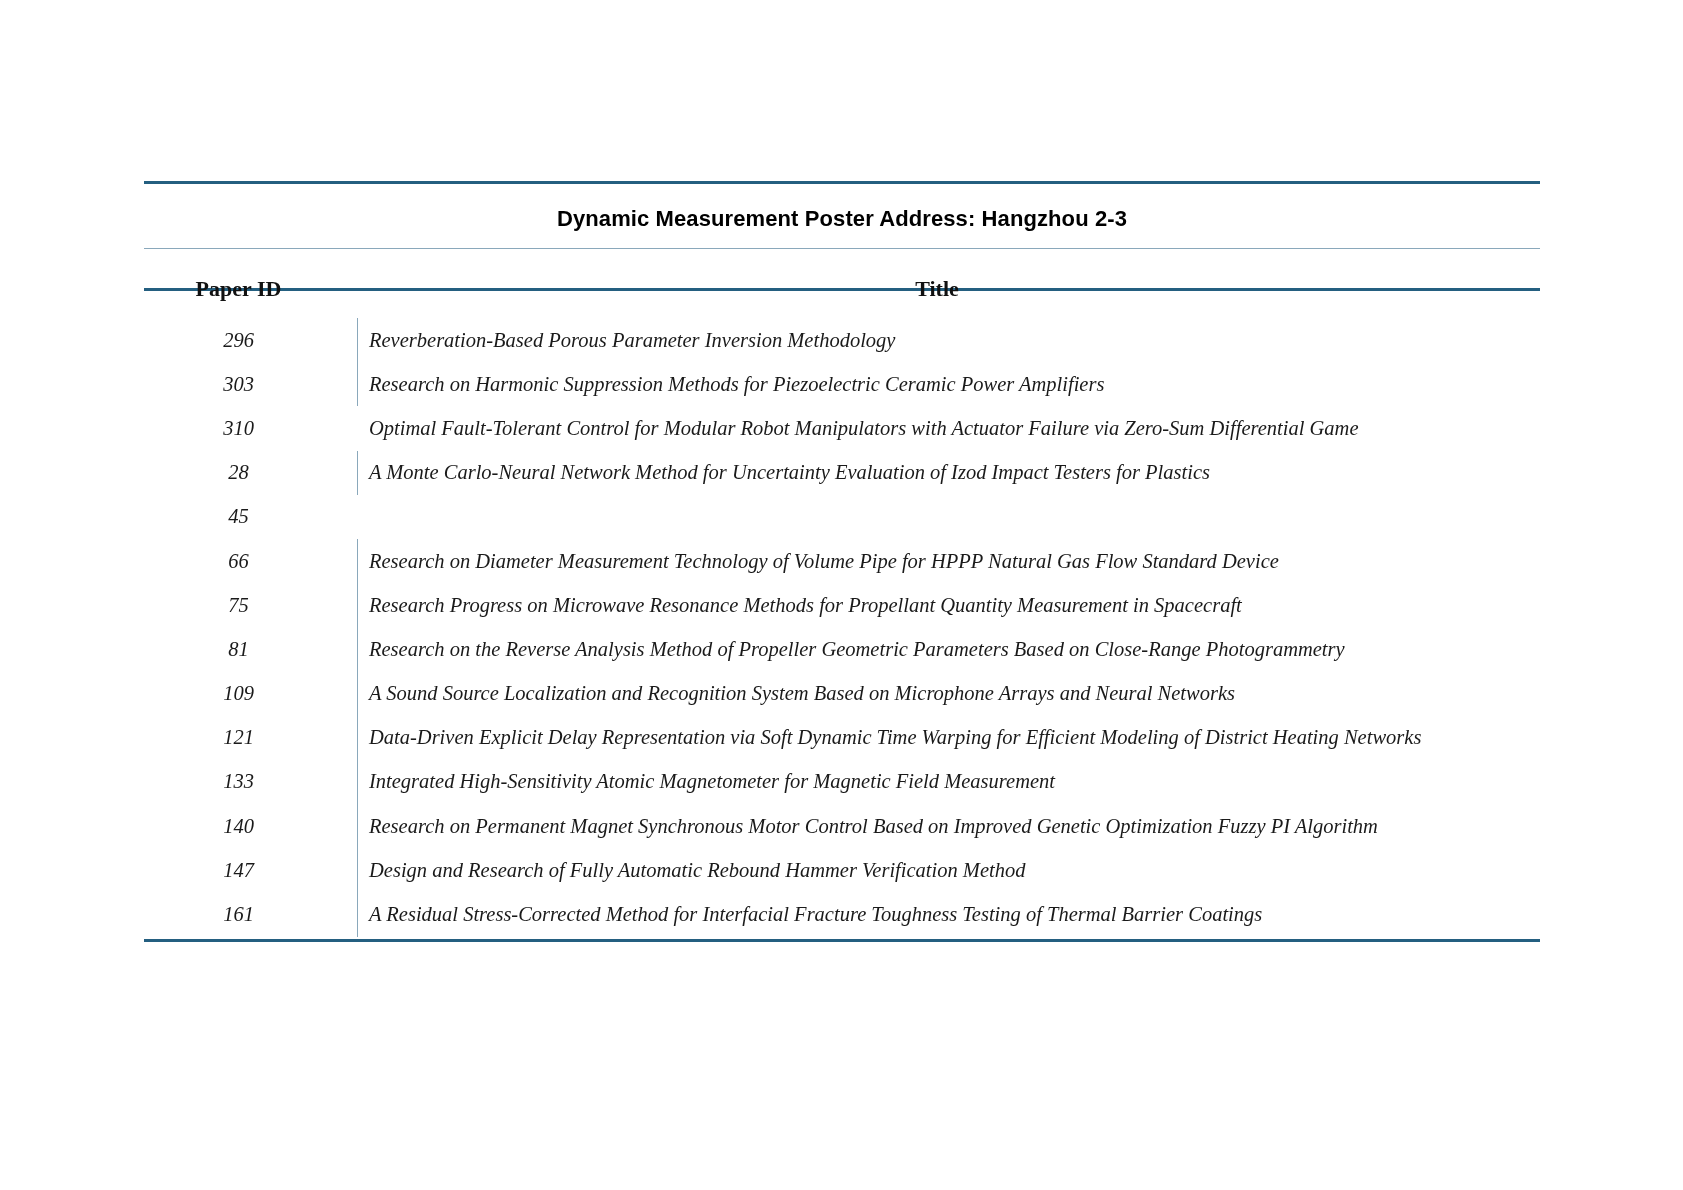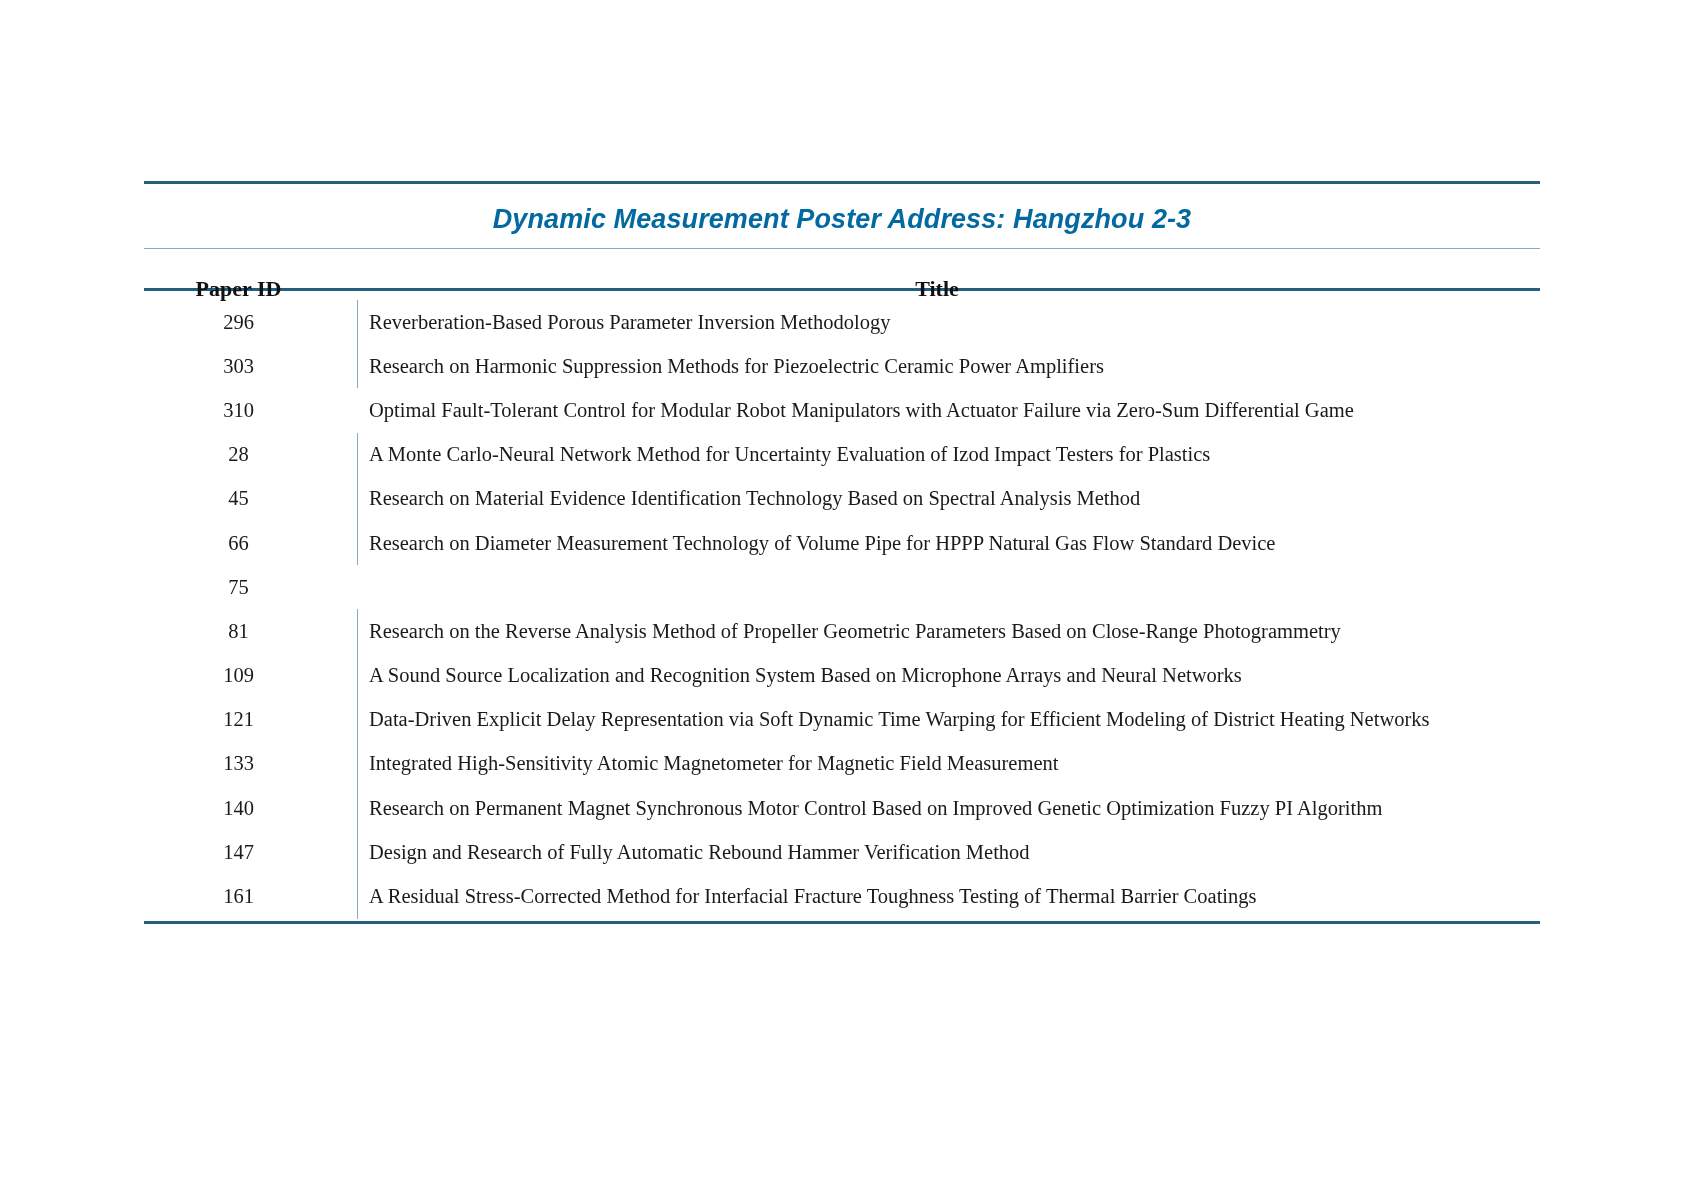"Dynamic Measurement Poster Address:" .title { color: #0369a1 -> #000000; font-size: 27px -> 22px; font-style: italic -> none }
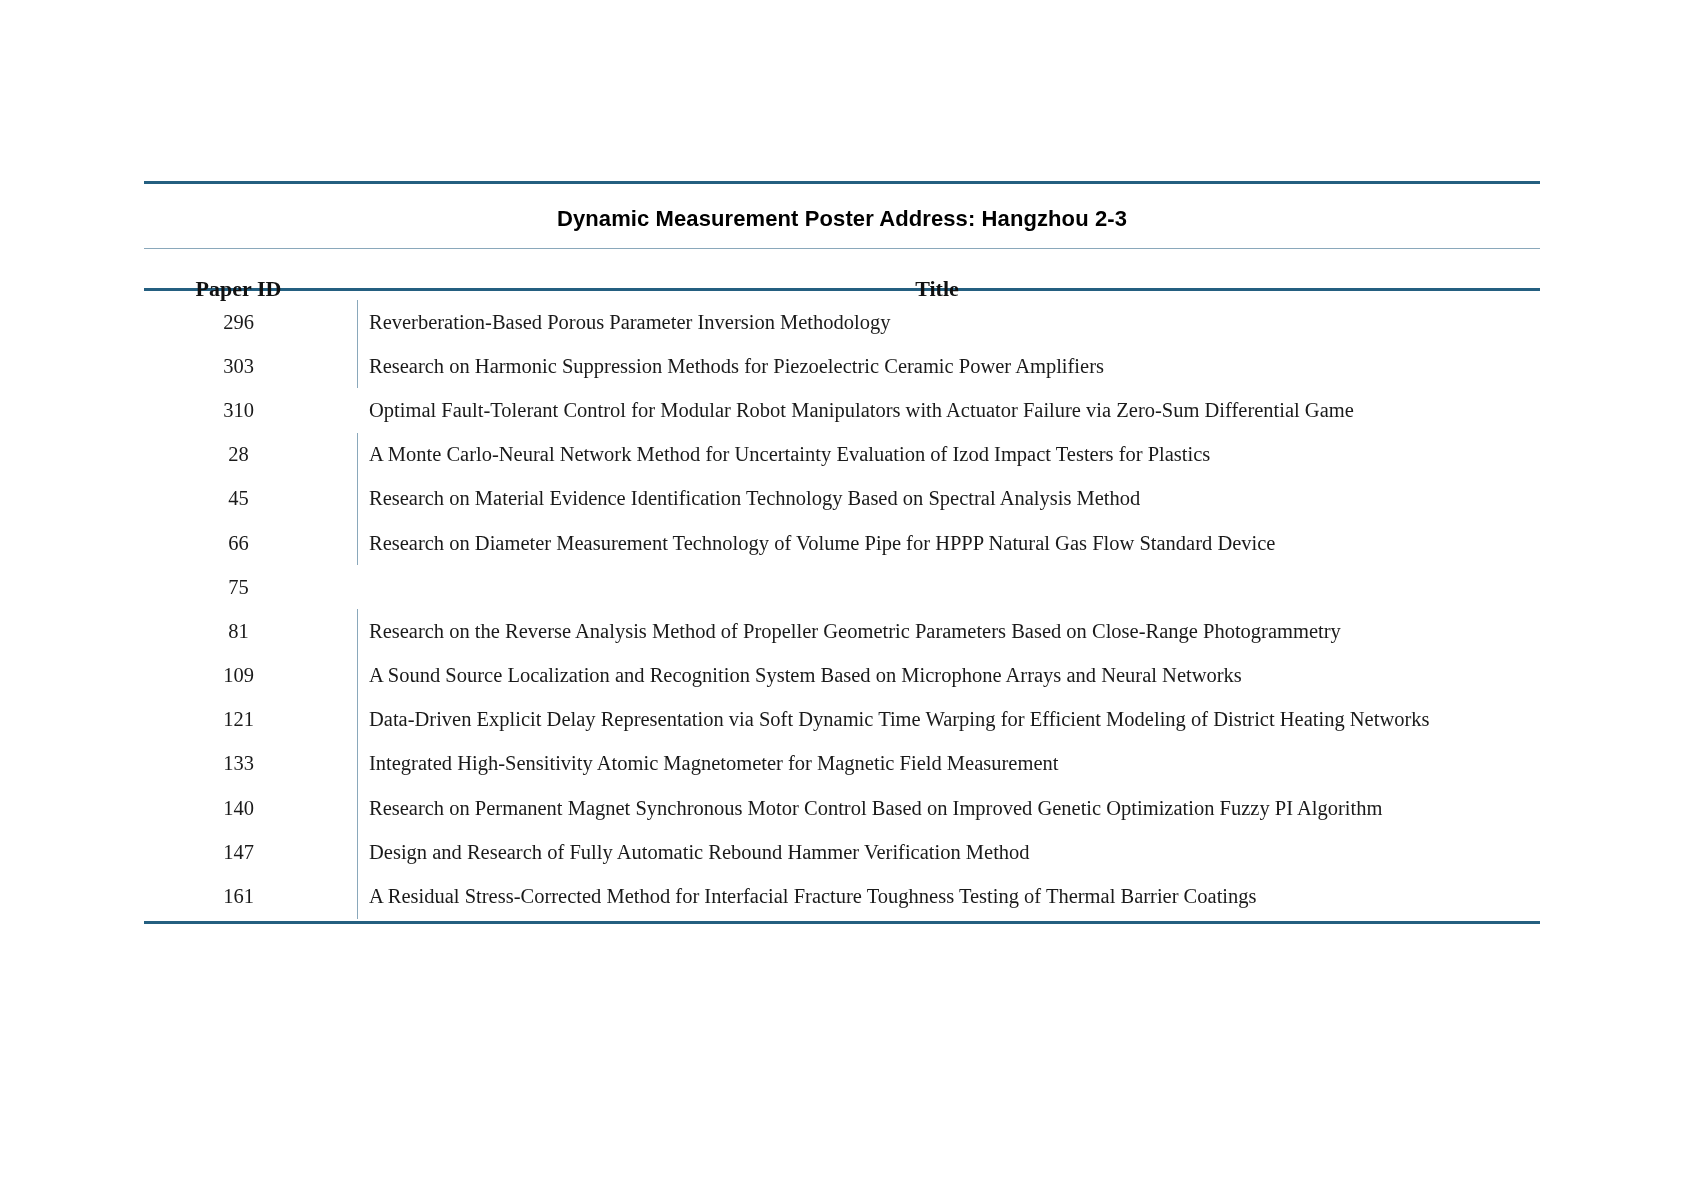"296" .body { font-style: none -> italic; padding-top: 9px -> 27px }
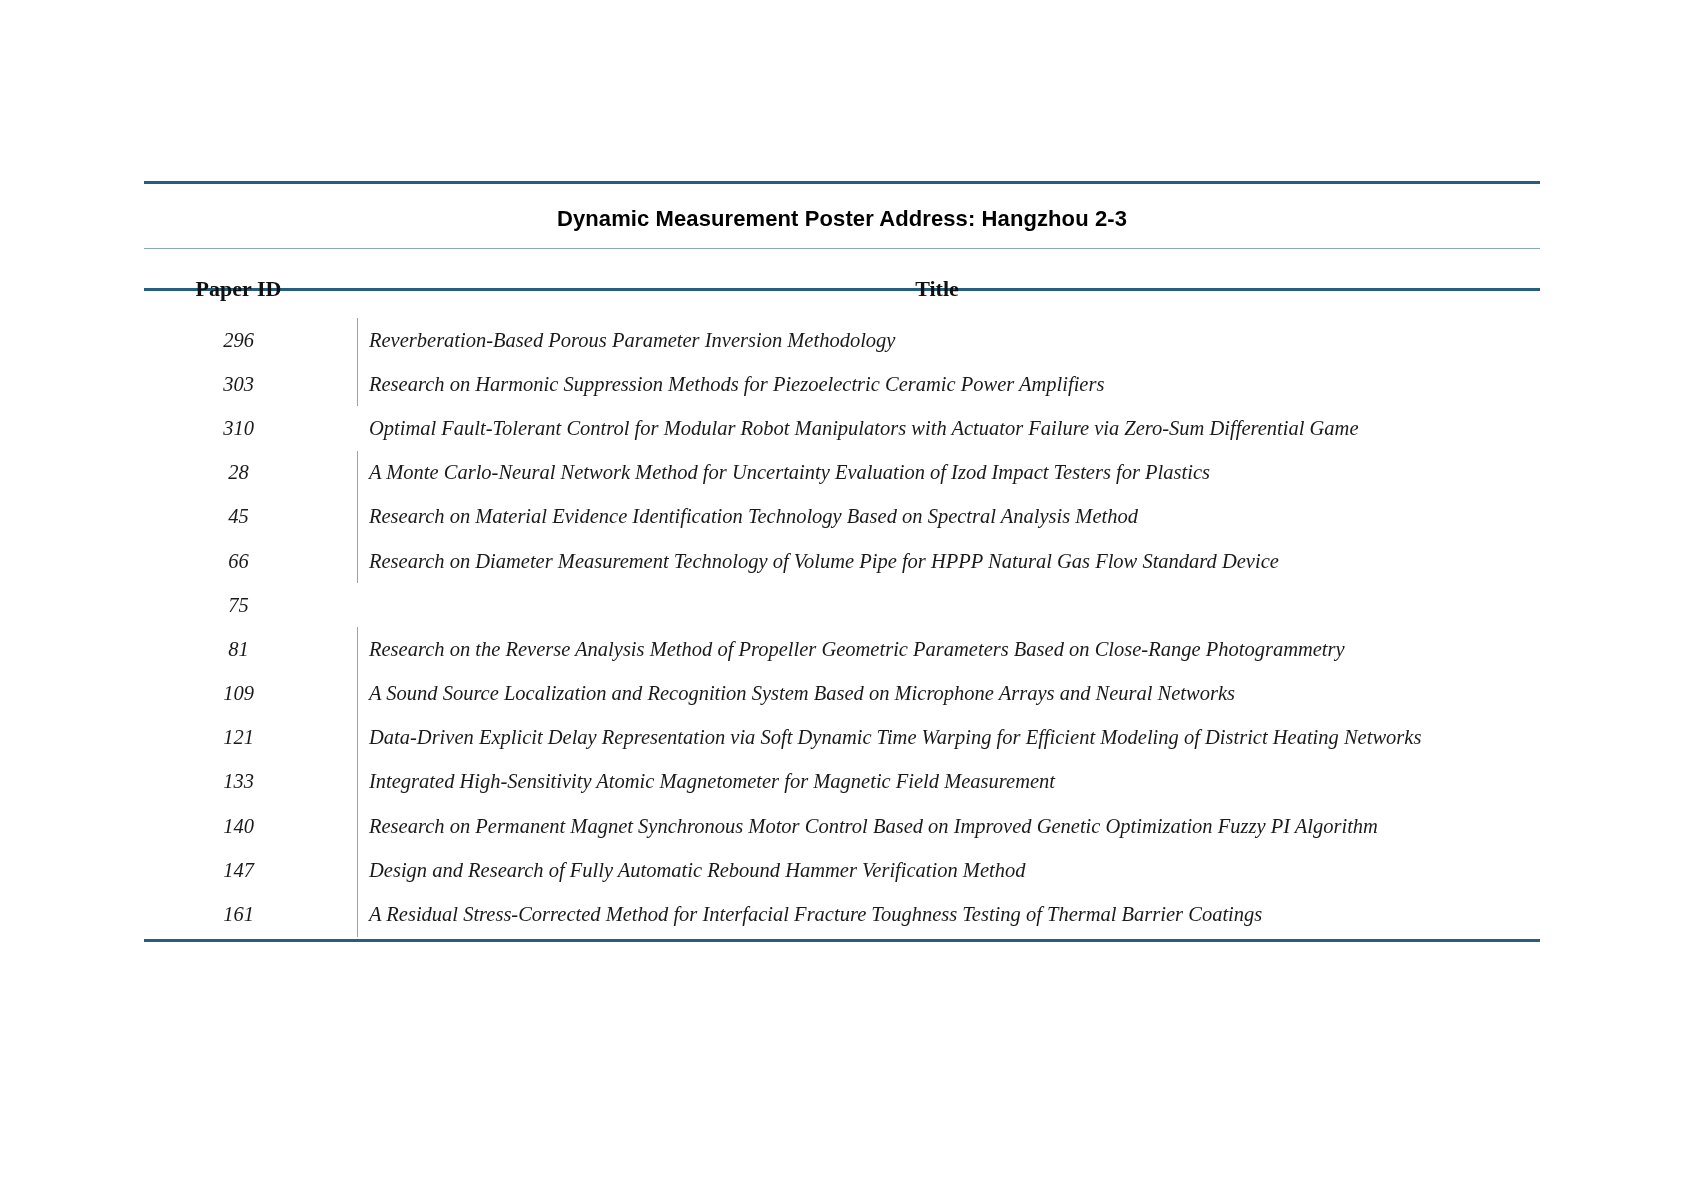"Research on Material Evidence" div.col-title { html: <div>Research on Material Evidence Identification Technology Based on Spectral Analysis Method</div> -> none }
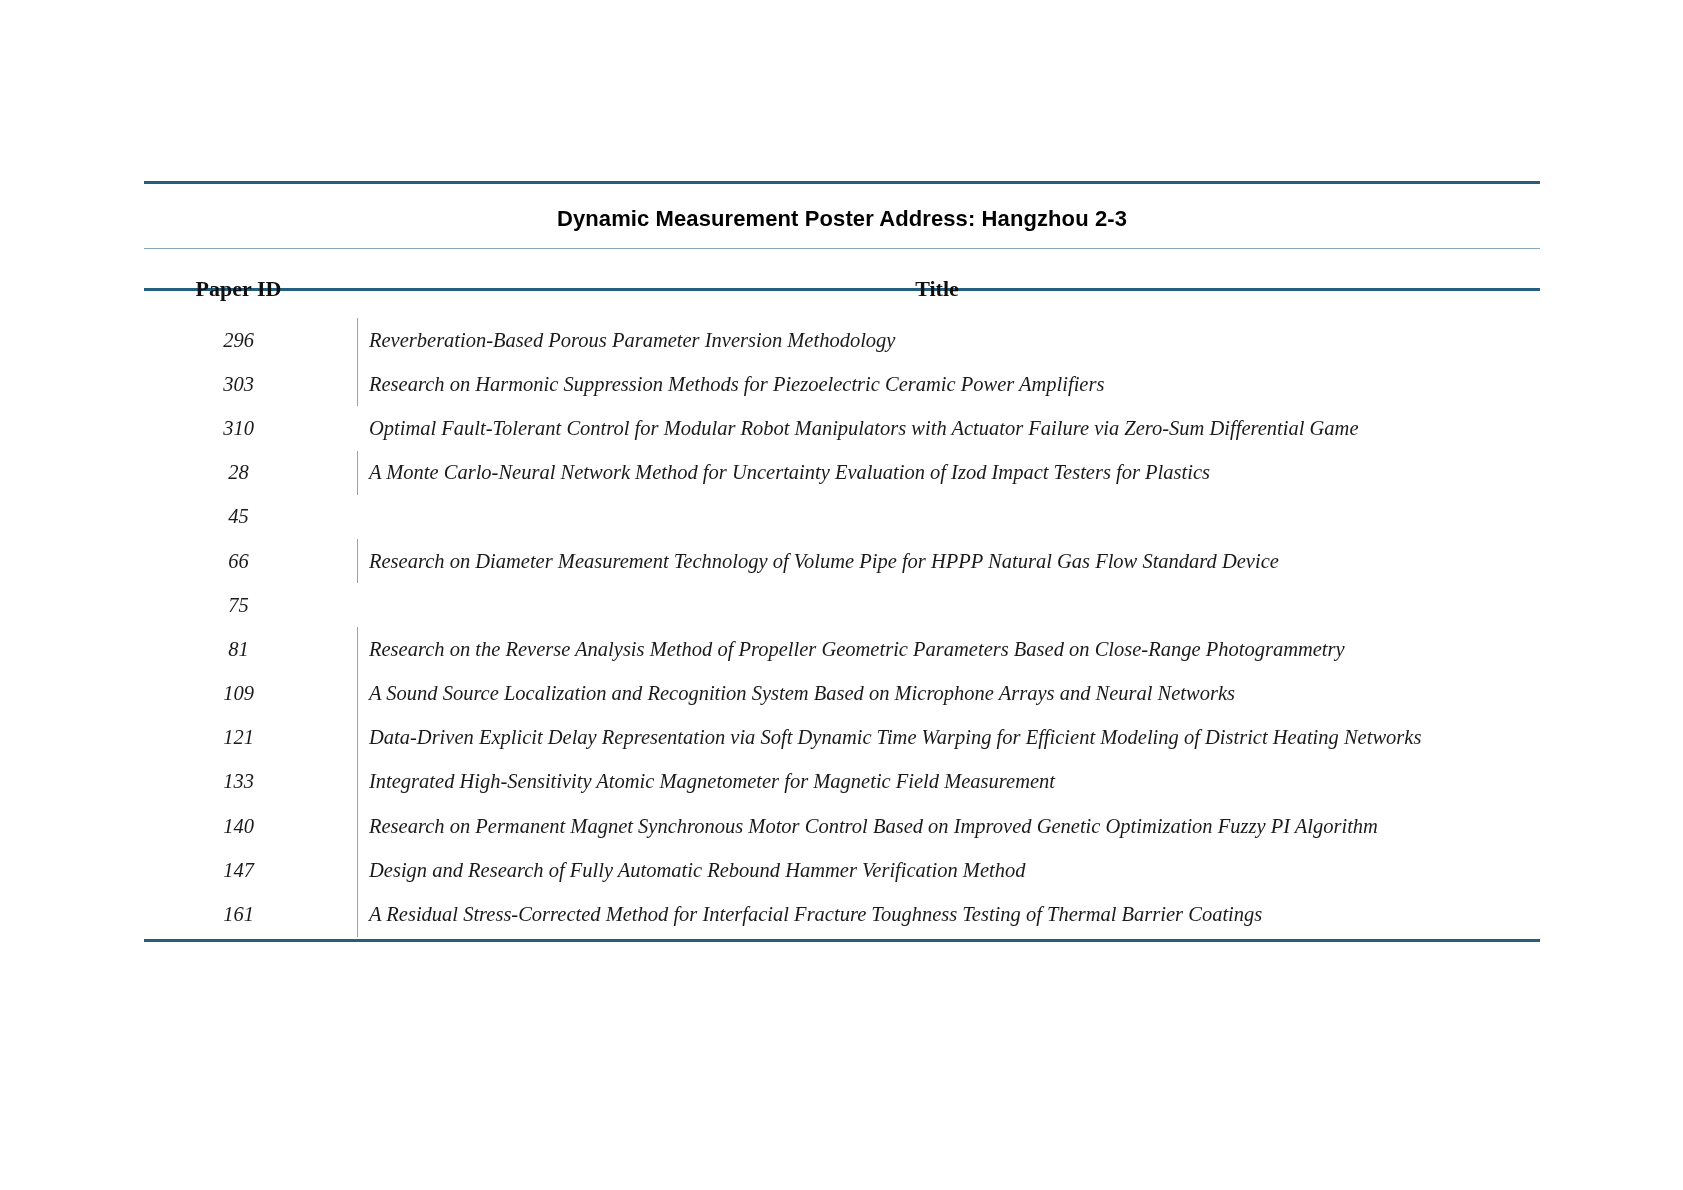"Research Progress on Microwave Resonance" div.col-title { html: none -> <div>Research Progress on Microwave Resonance Methods for Propellant Quantity Measurement in Spacecraft</div> }
